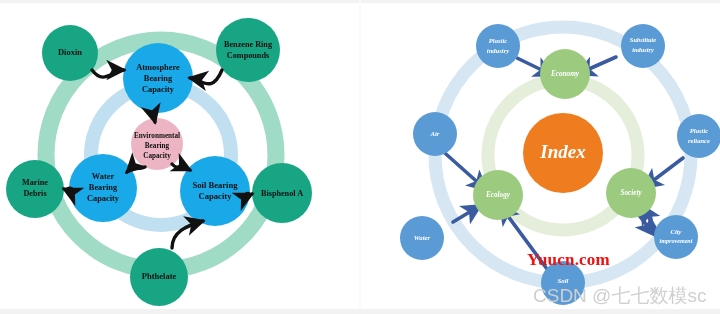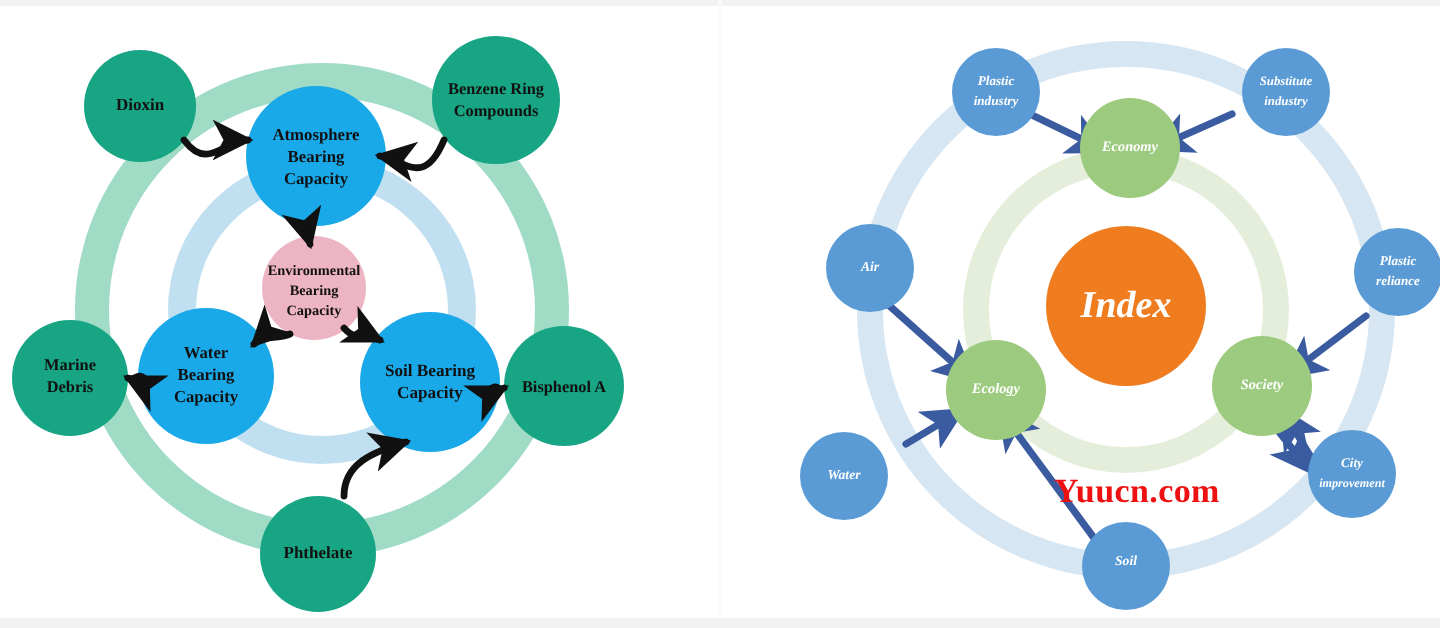"Yuucn.com" div.wm-red { top: 236px -> 250px }
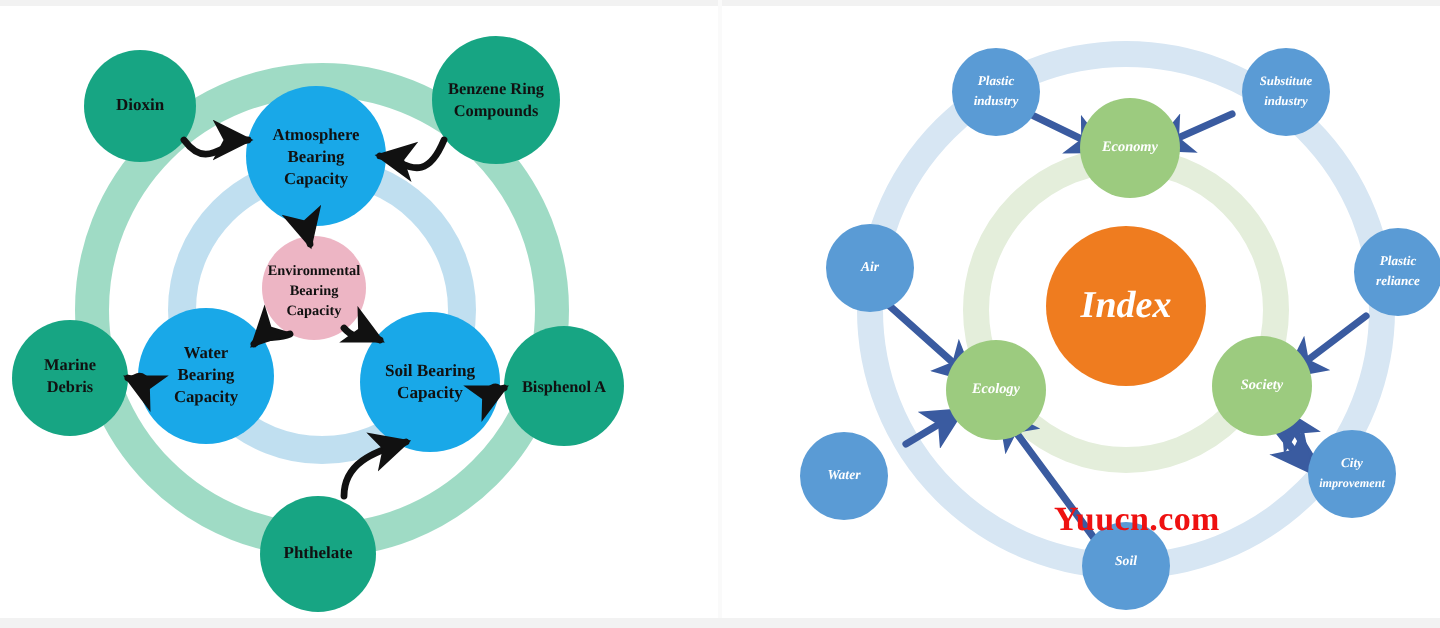"CSDN @七七数模sc" div.wm-grey { html: none -> <div>CSDN @七七数模sc</div> }
